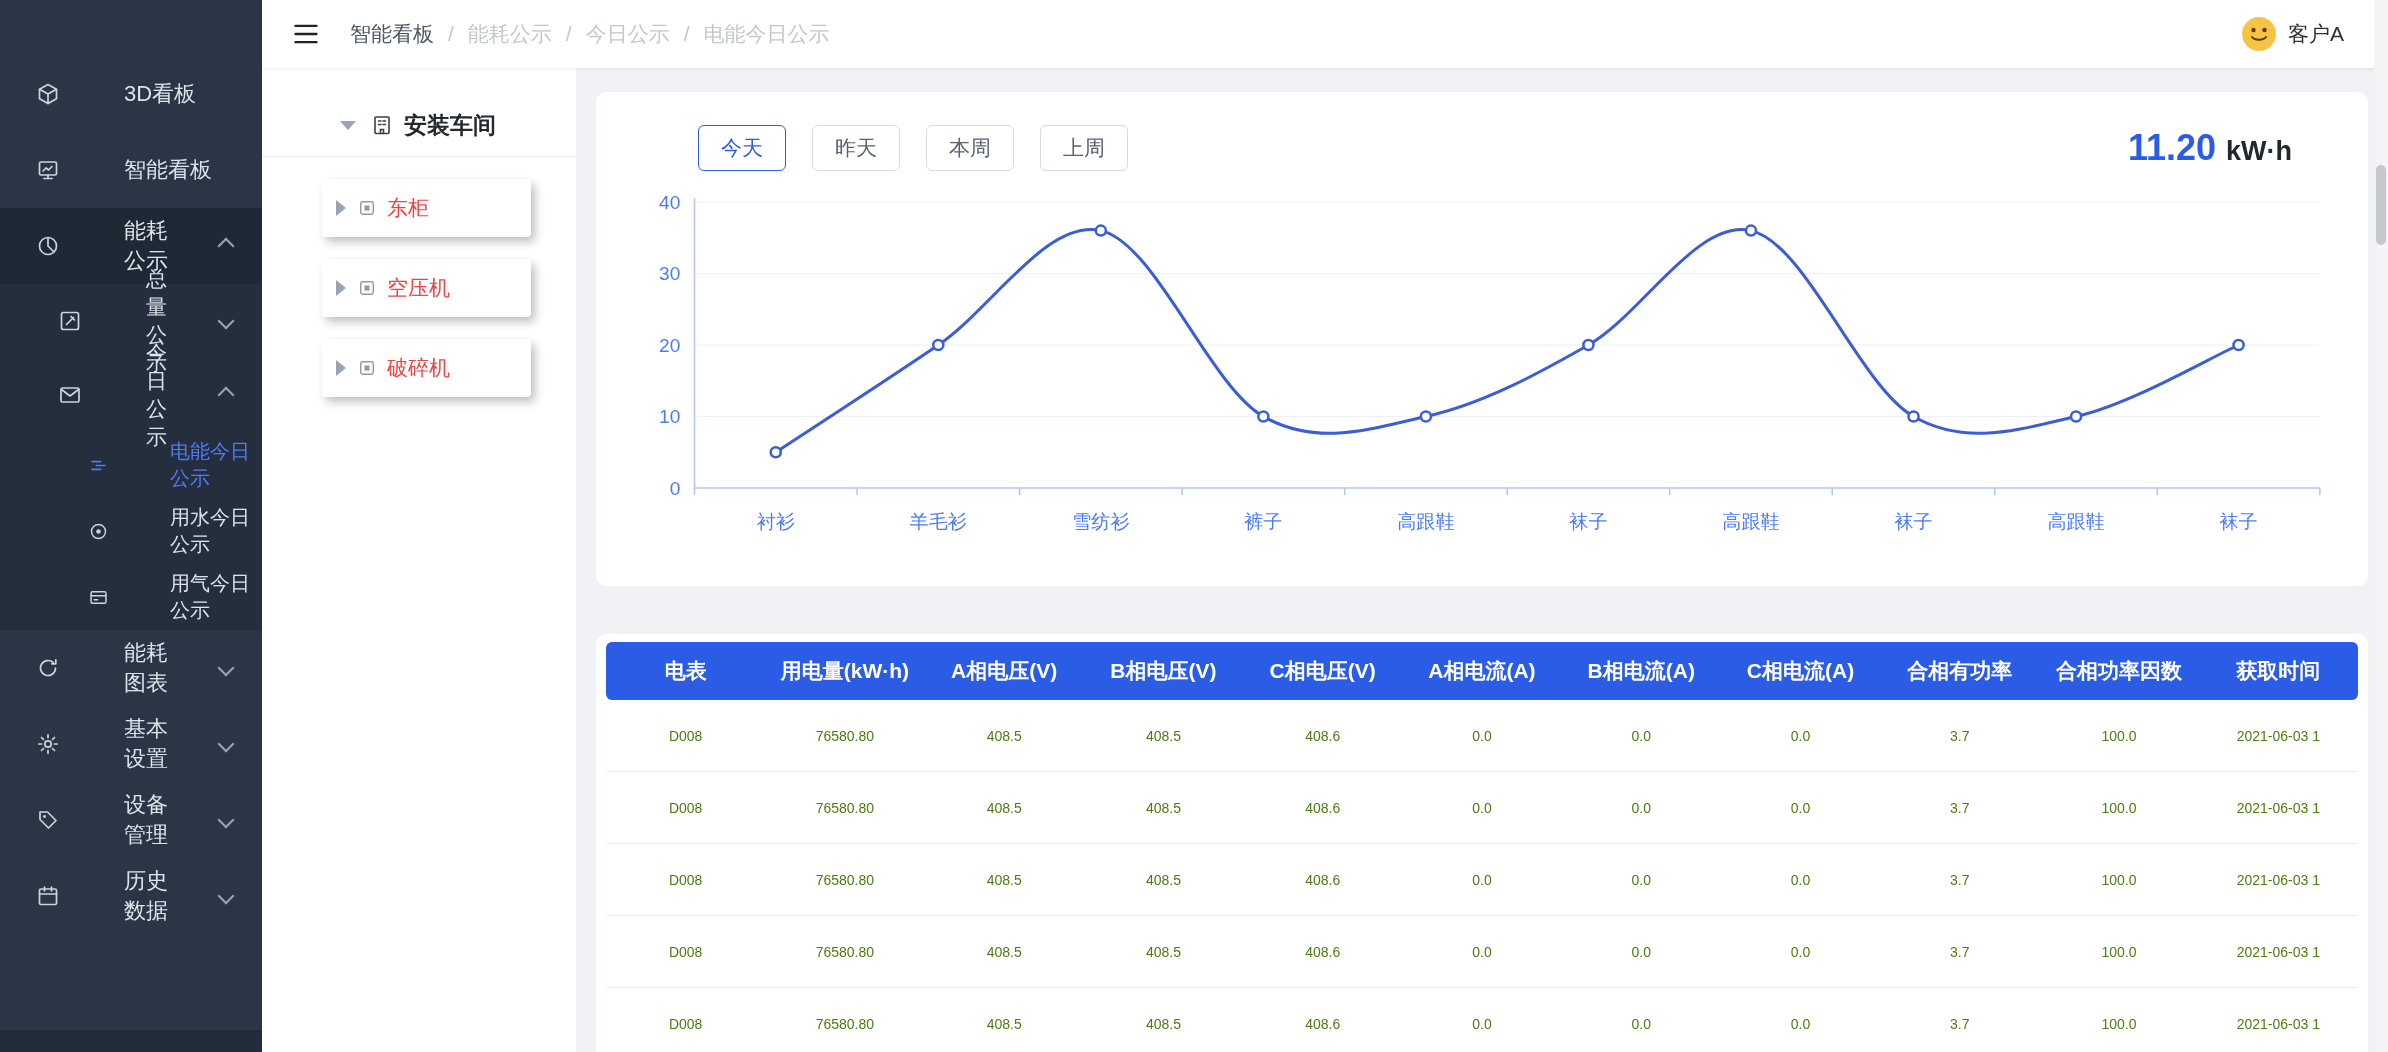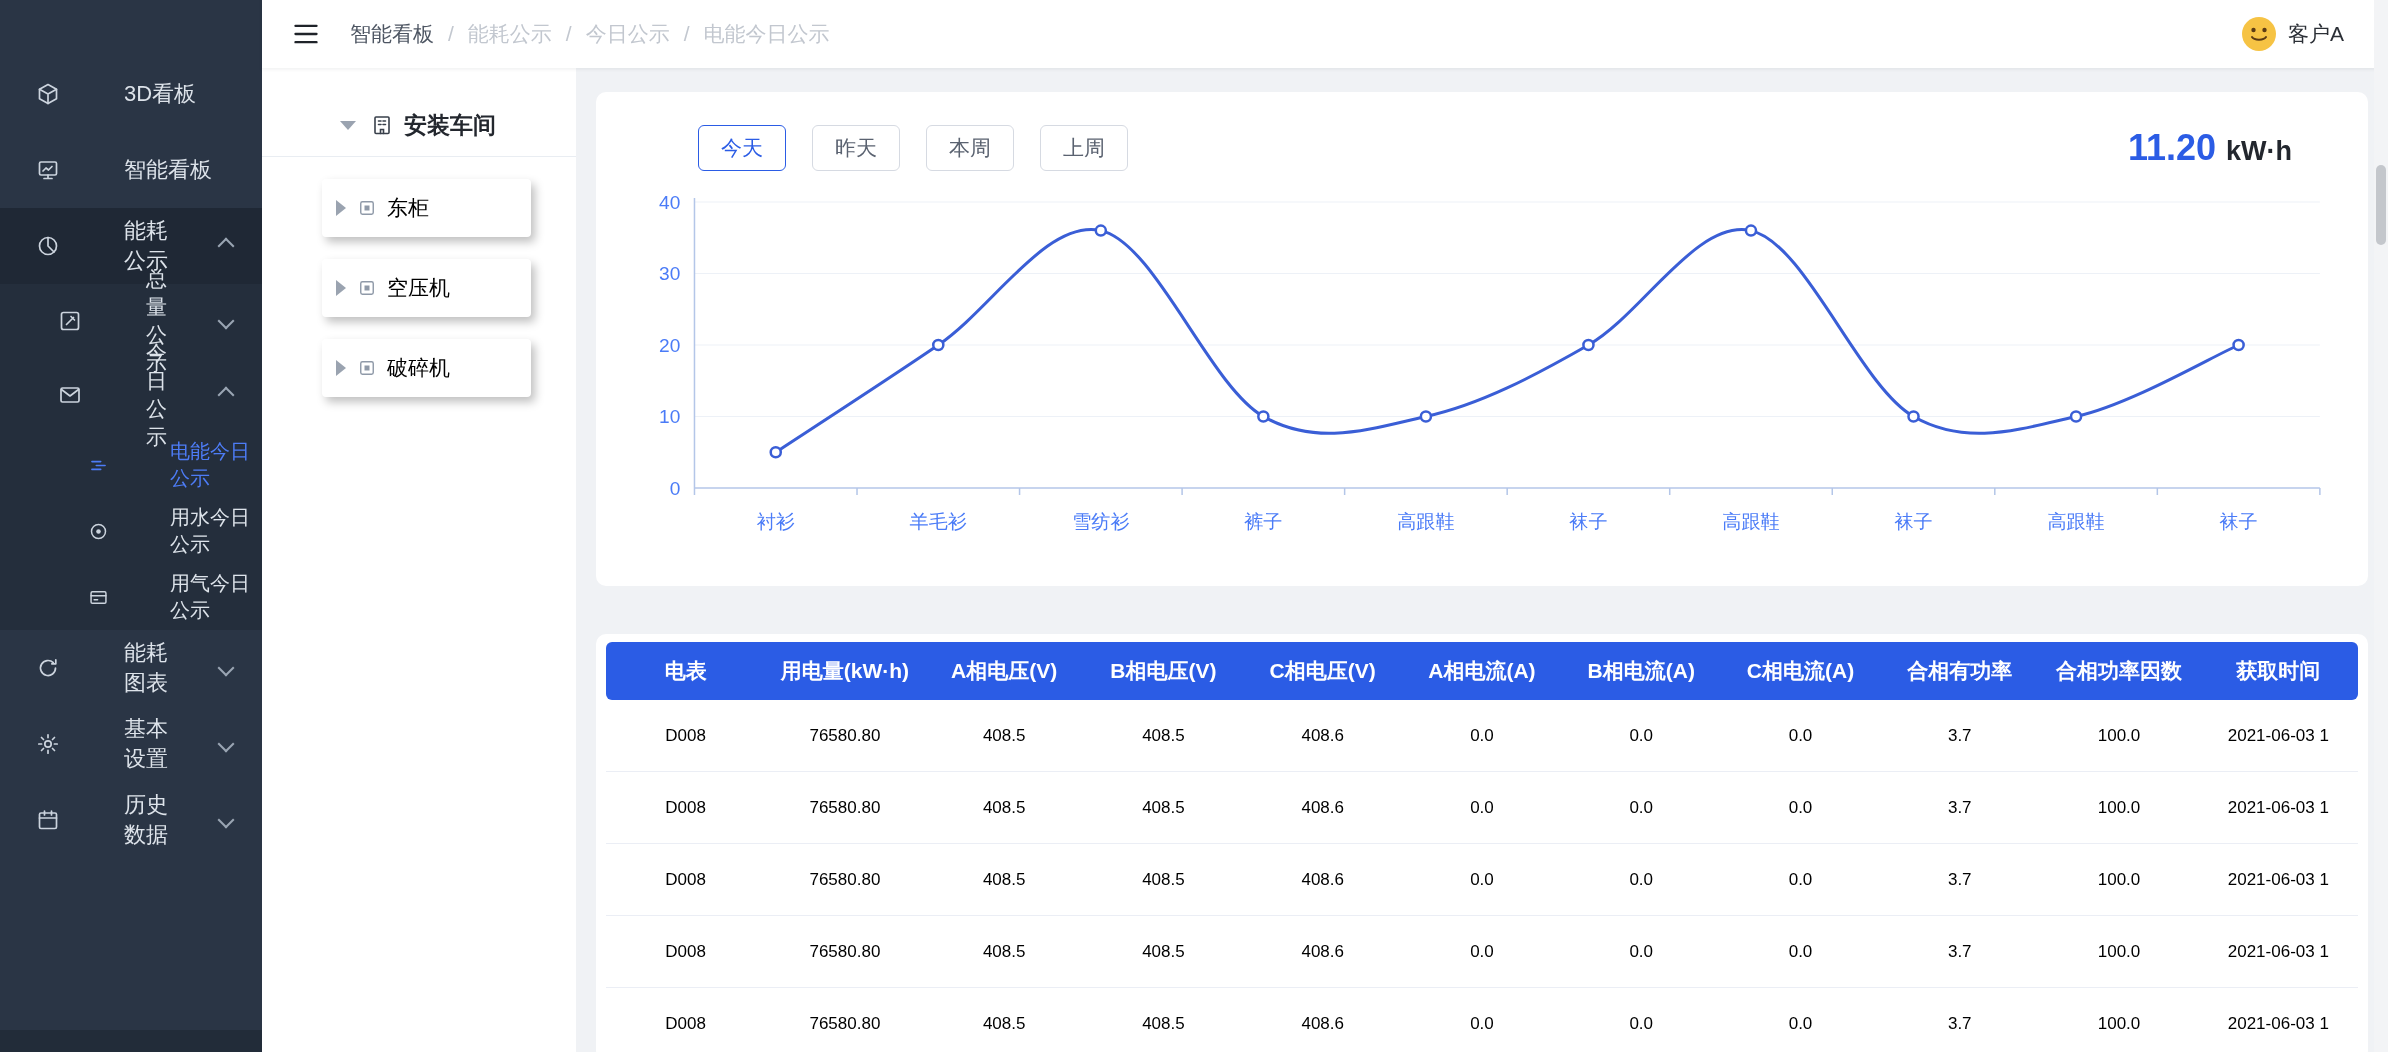"东柜" .tree-node-label { color: #000000 -> #ef4444 }
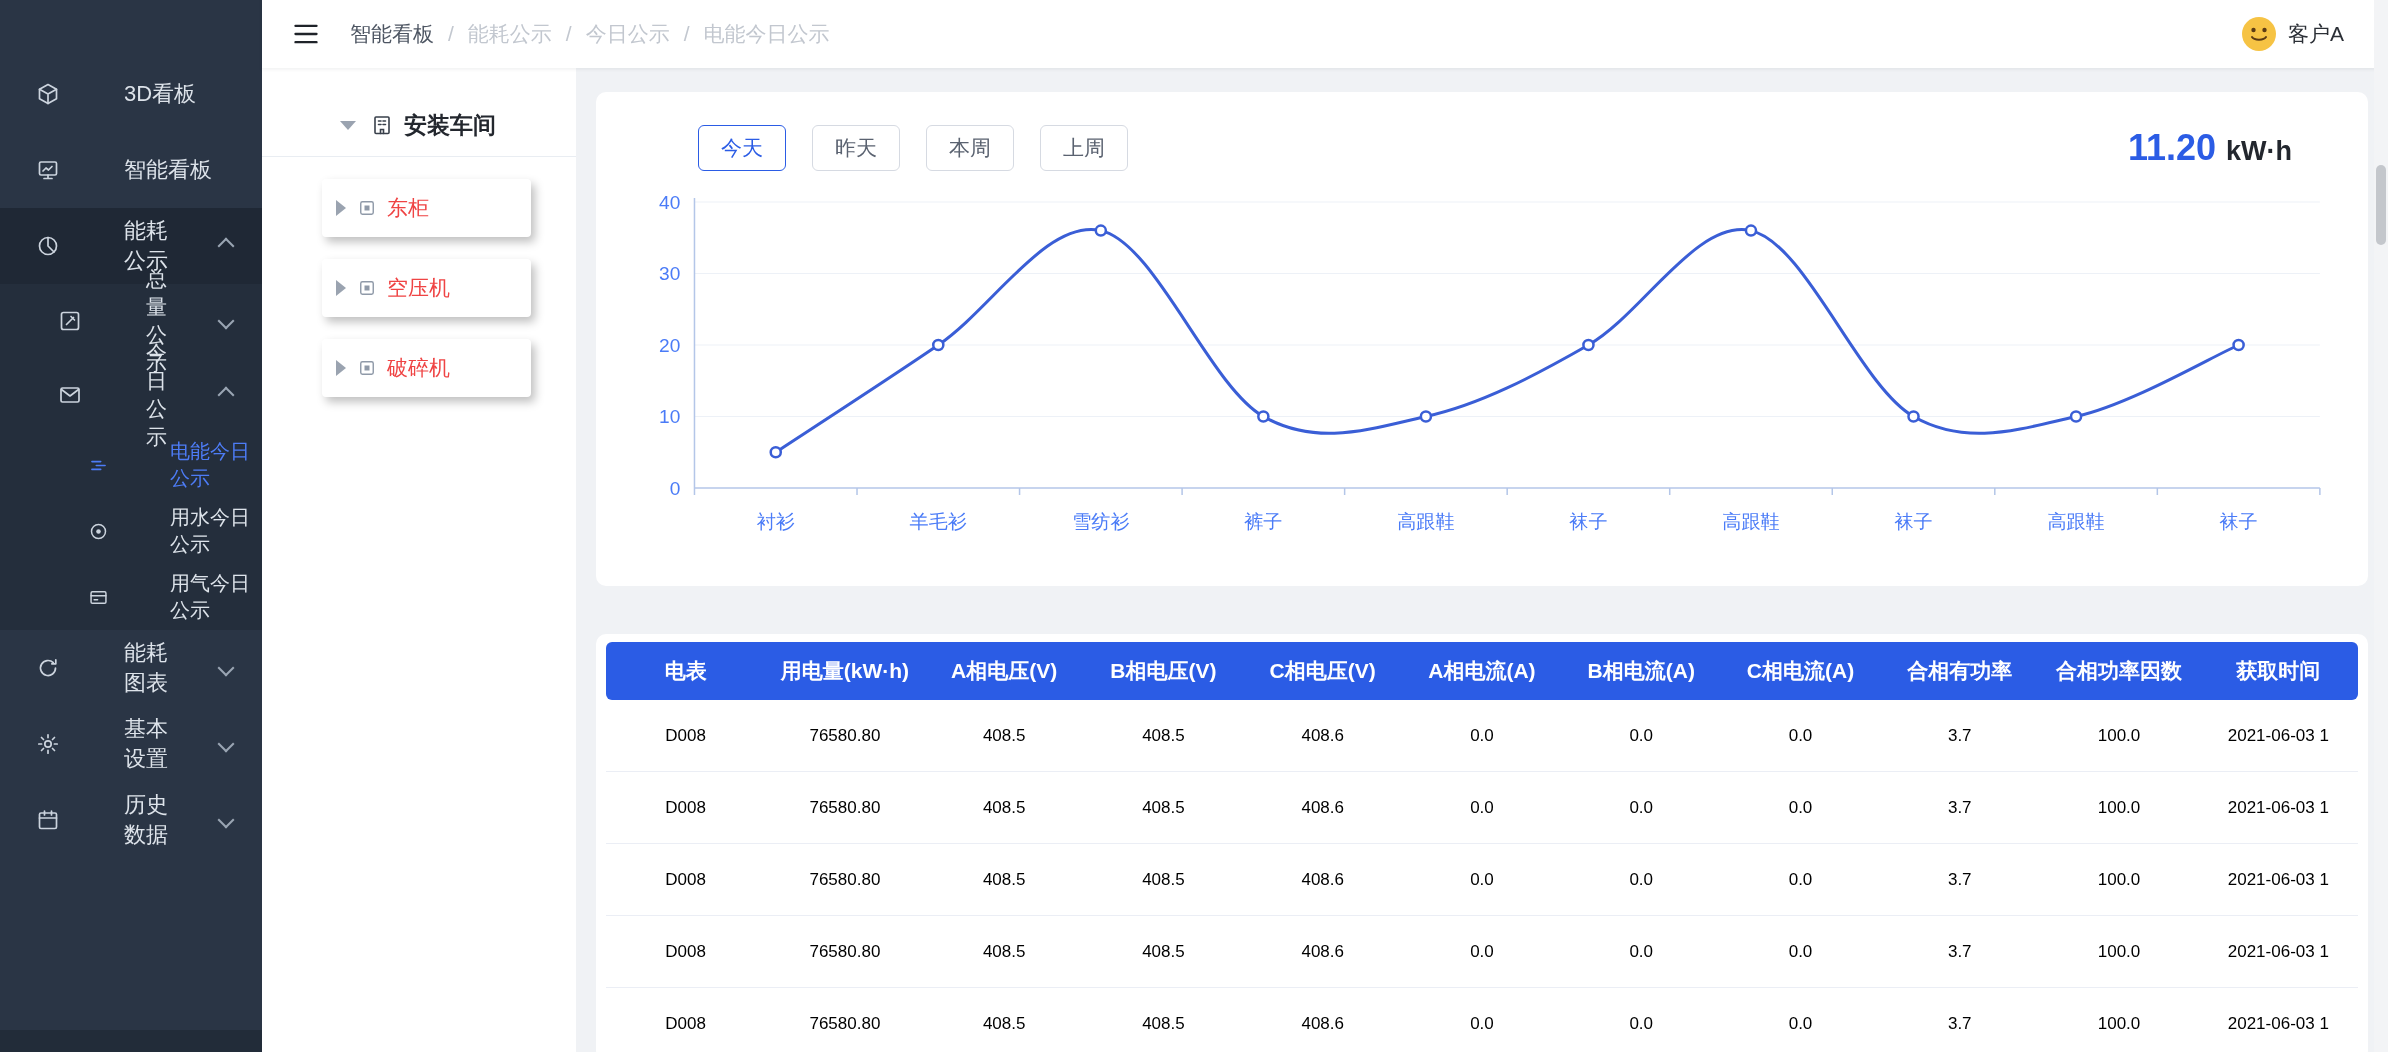"D008" td { color: #000000 -> #4d7c0f; font-size: 17px -> 14px }
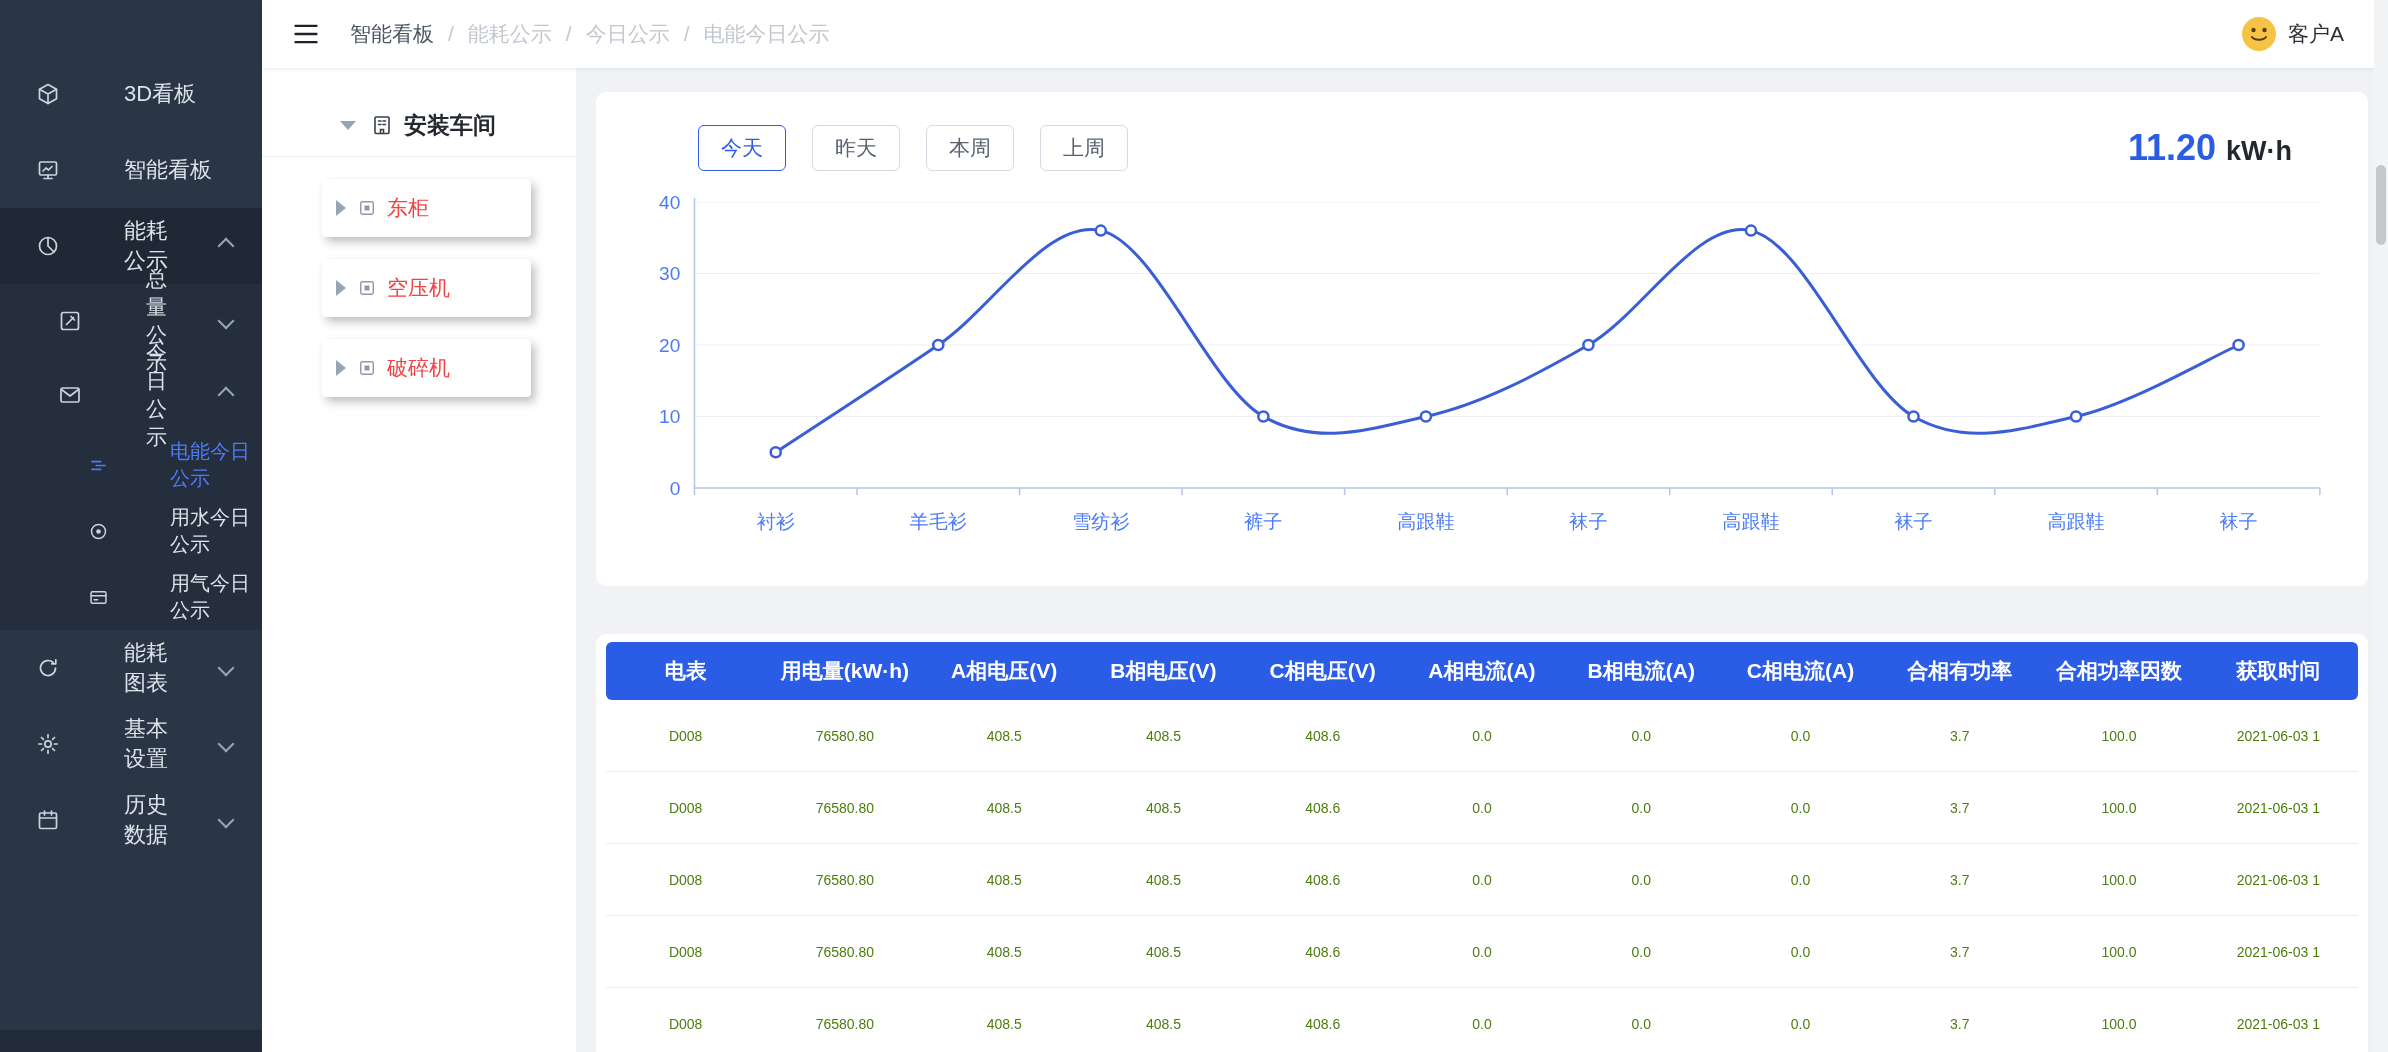"设备管理" div.mi { html: none -> <div> <span> <svg> <path></path> <circle></circle> </svg> </span> <span>设备管理</span> <span></span> </div> }
